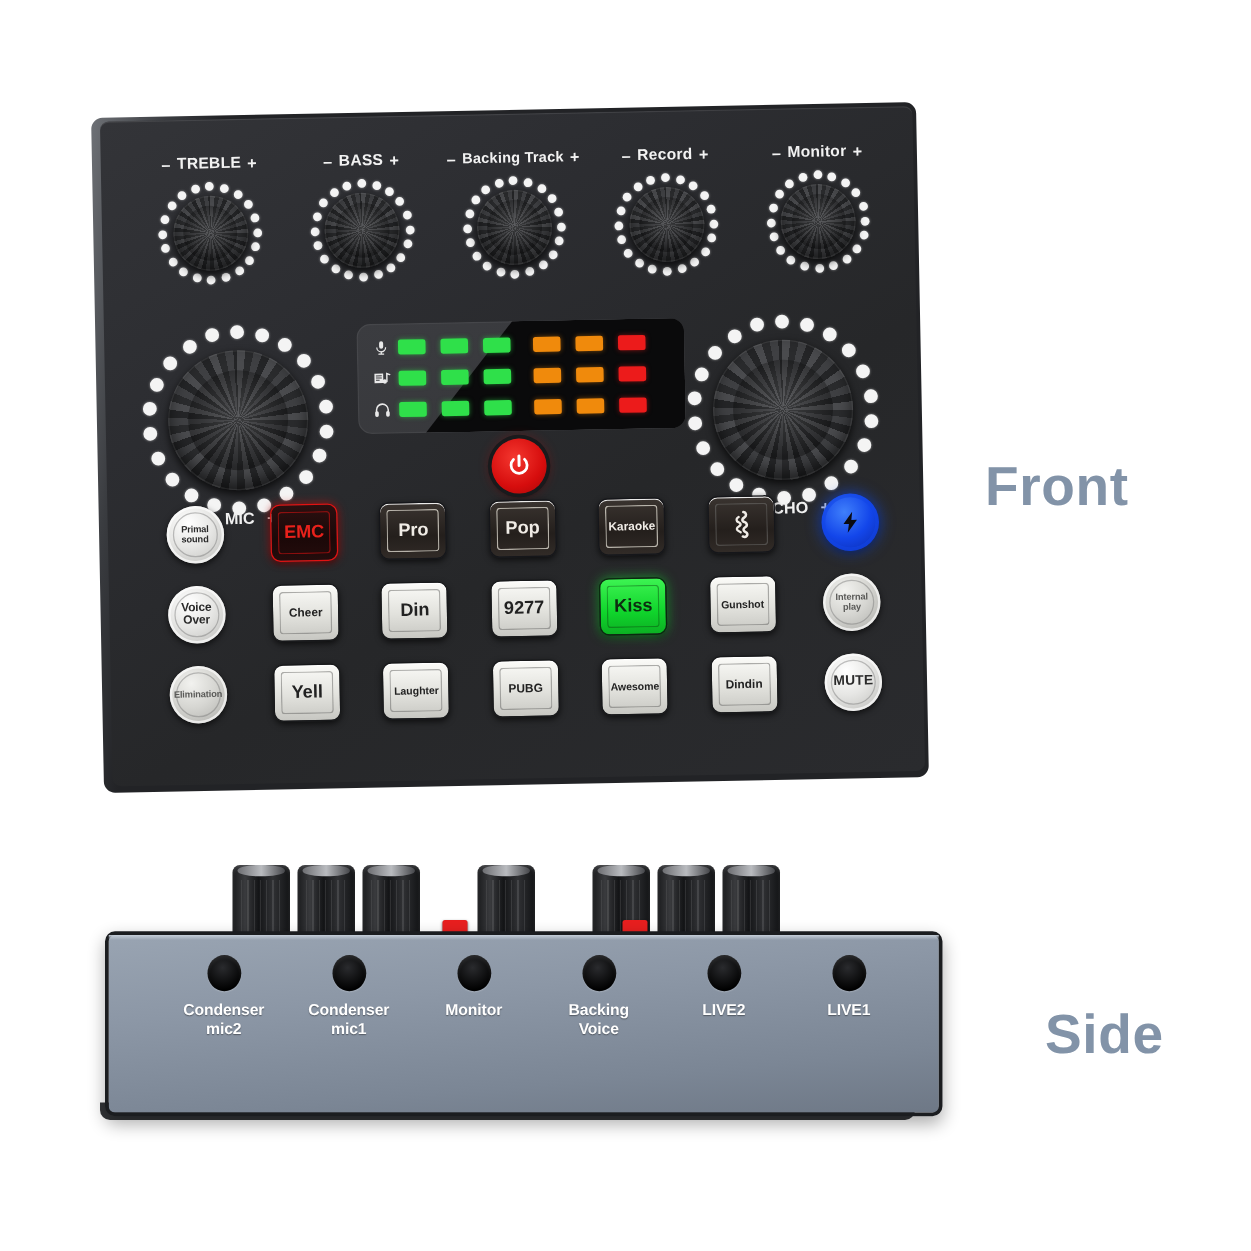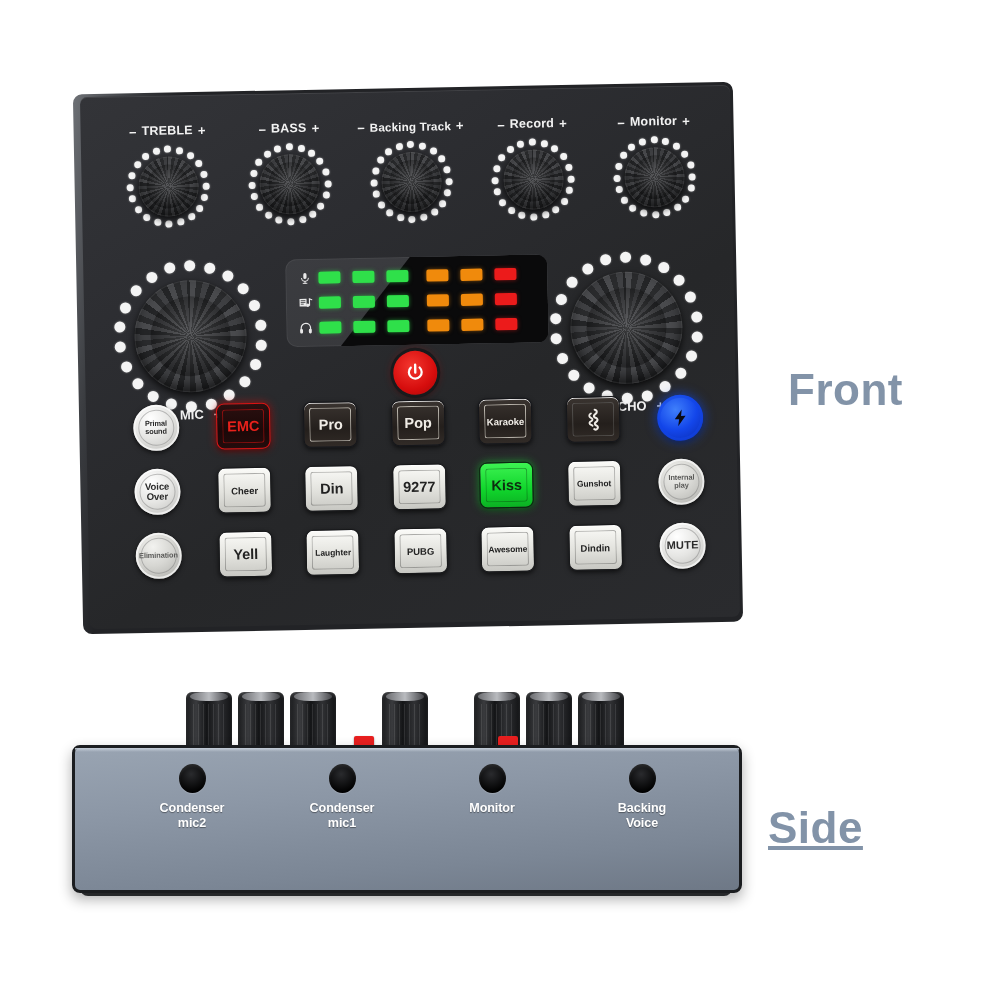"Condenser" .side-body { left: 0 -> 12px }
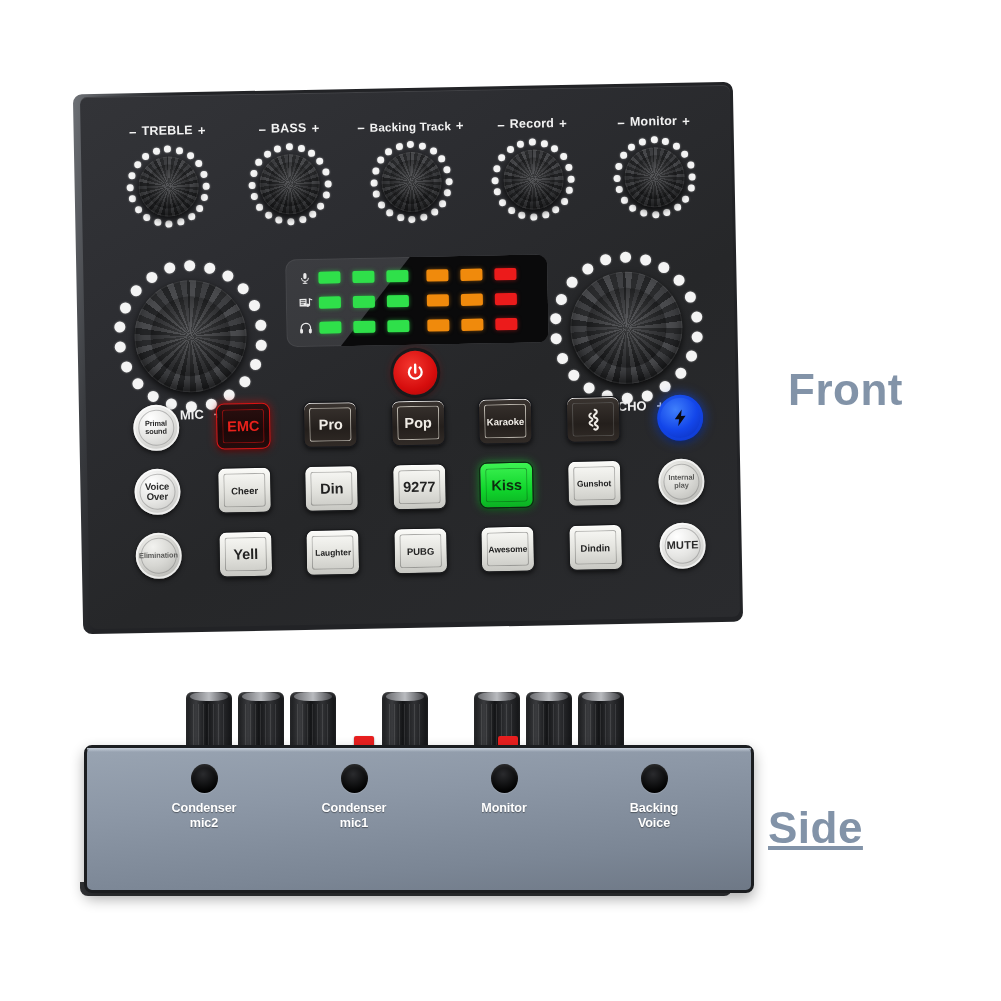"LIVE2" div.port-cell { html: none -> <div> <div></div> <div>LIVE2</div> </div> }
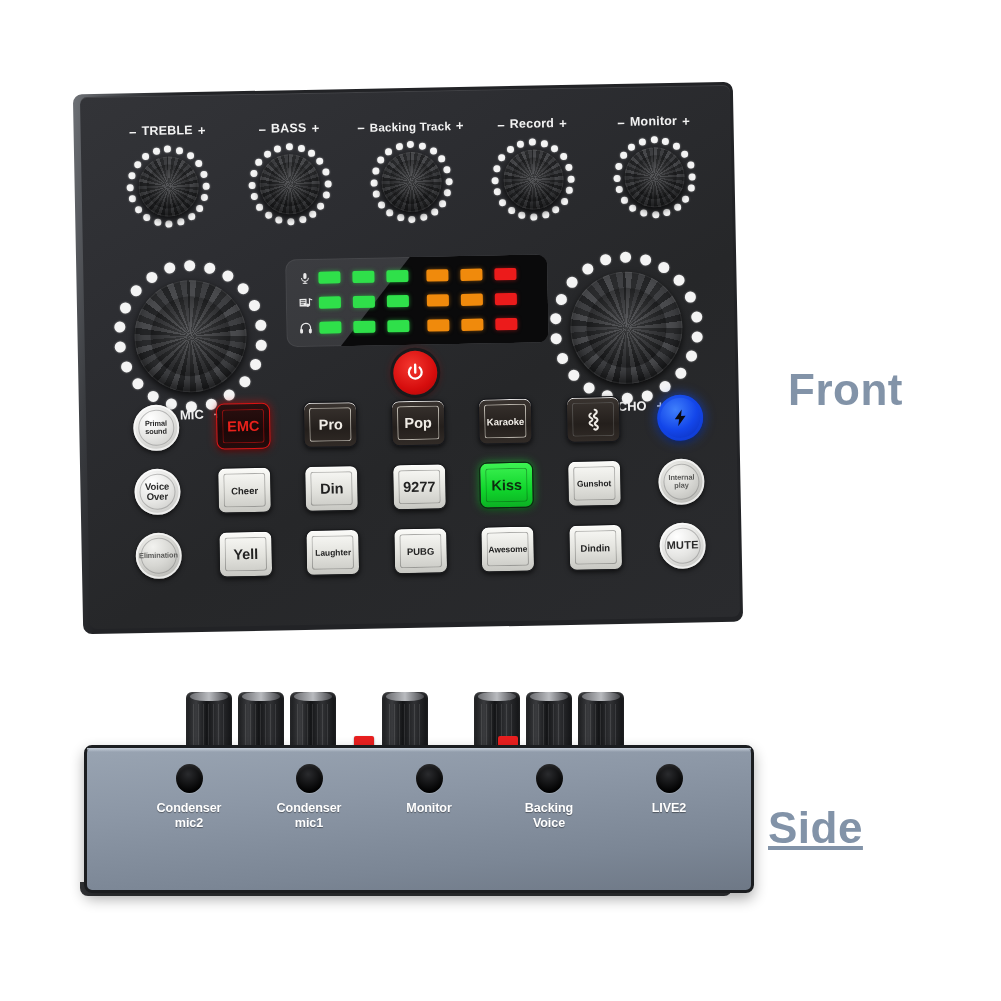"LIVE1" div.port-cell { html: none -> <div> <div></div> <div>LIVE1</div> </div> }
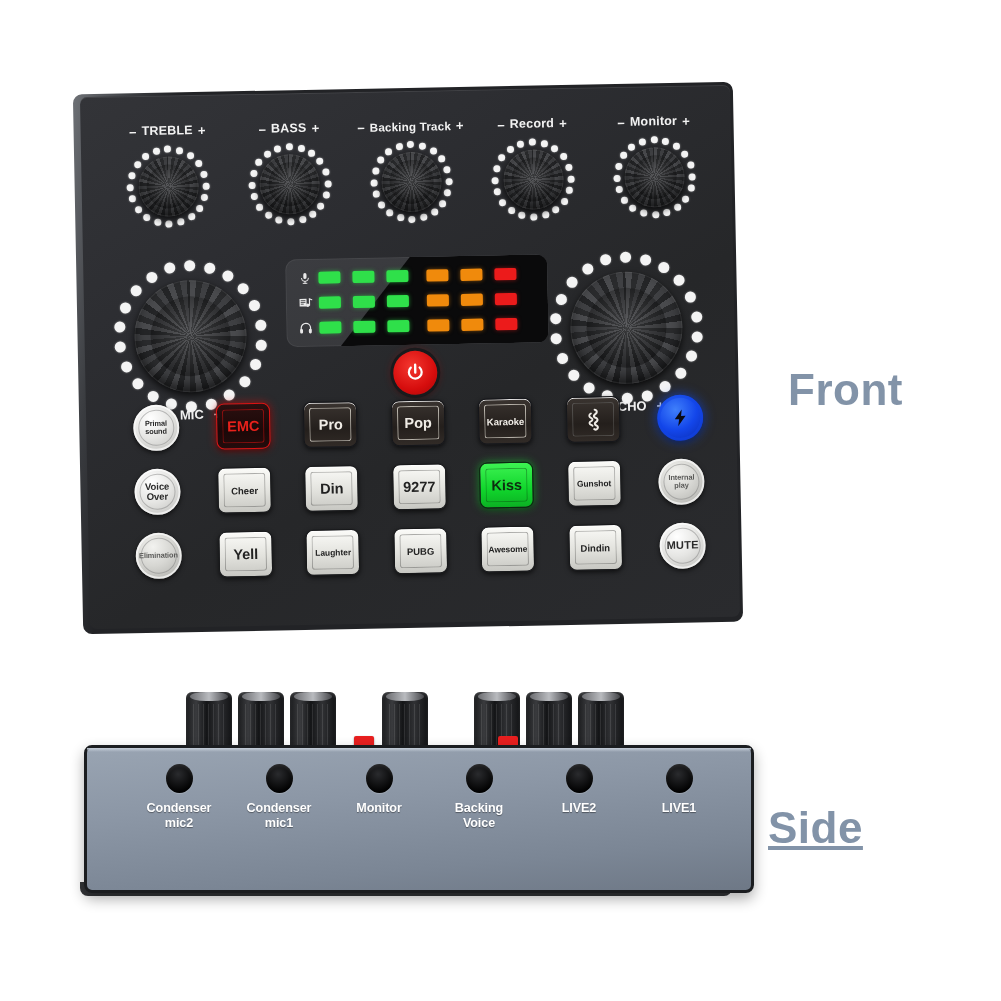"Side" #caption-side { left: 768px -> 836px; text-decoration: underline -> none }
